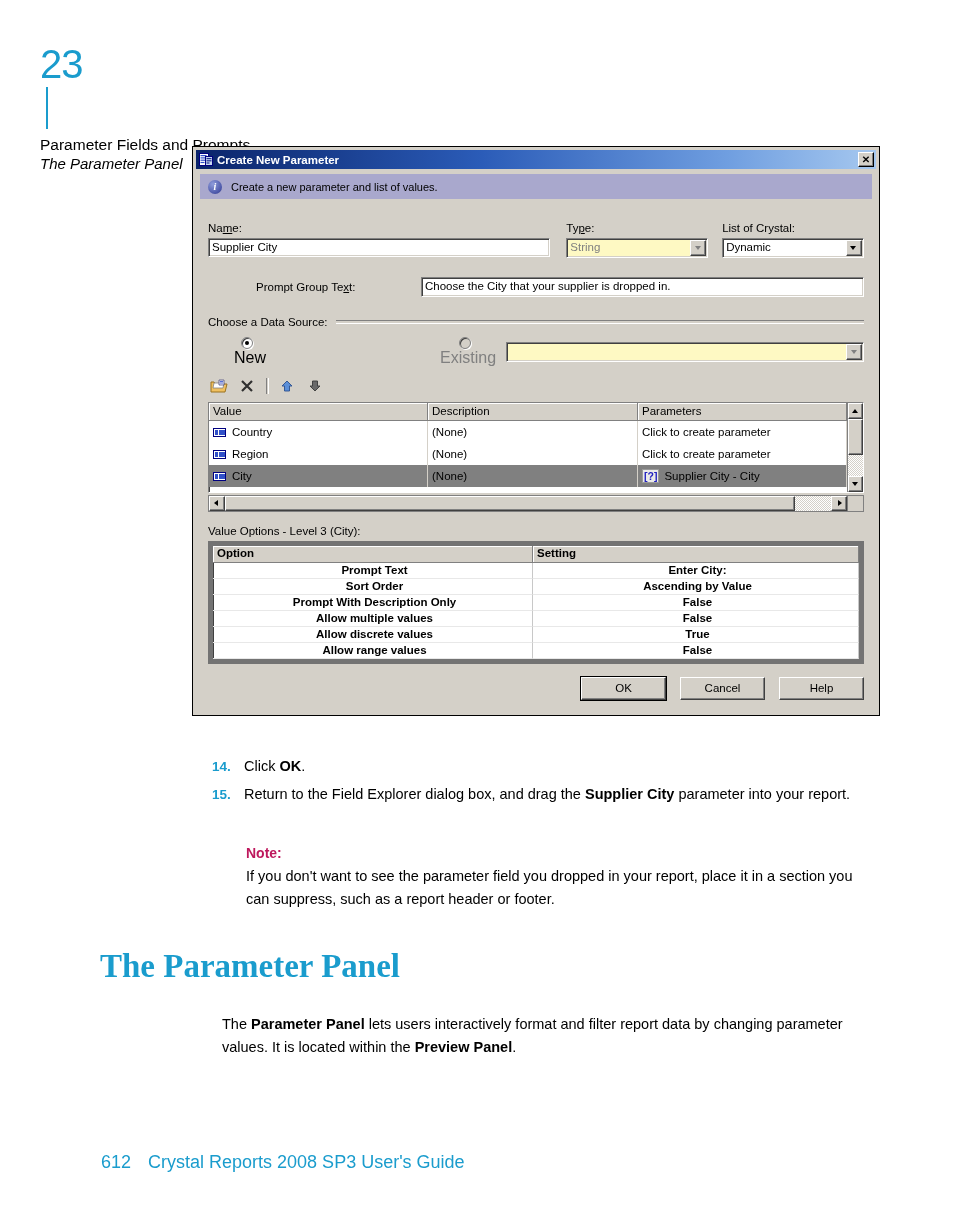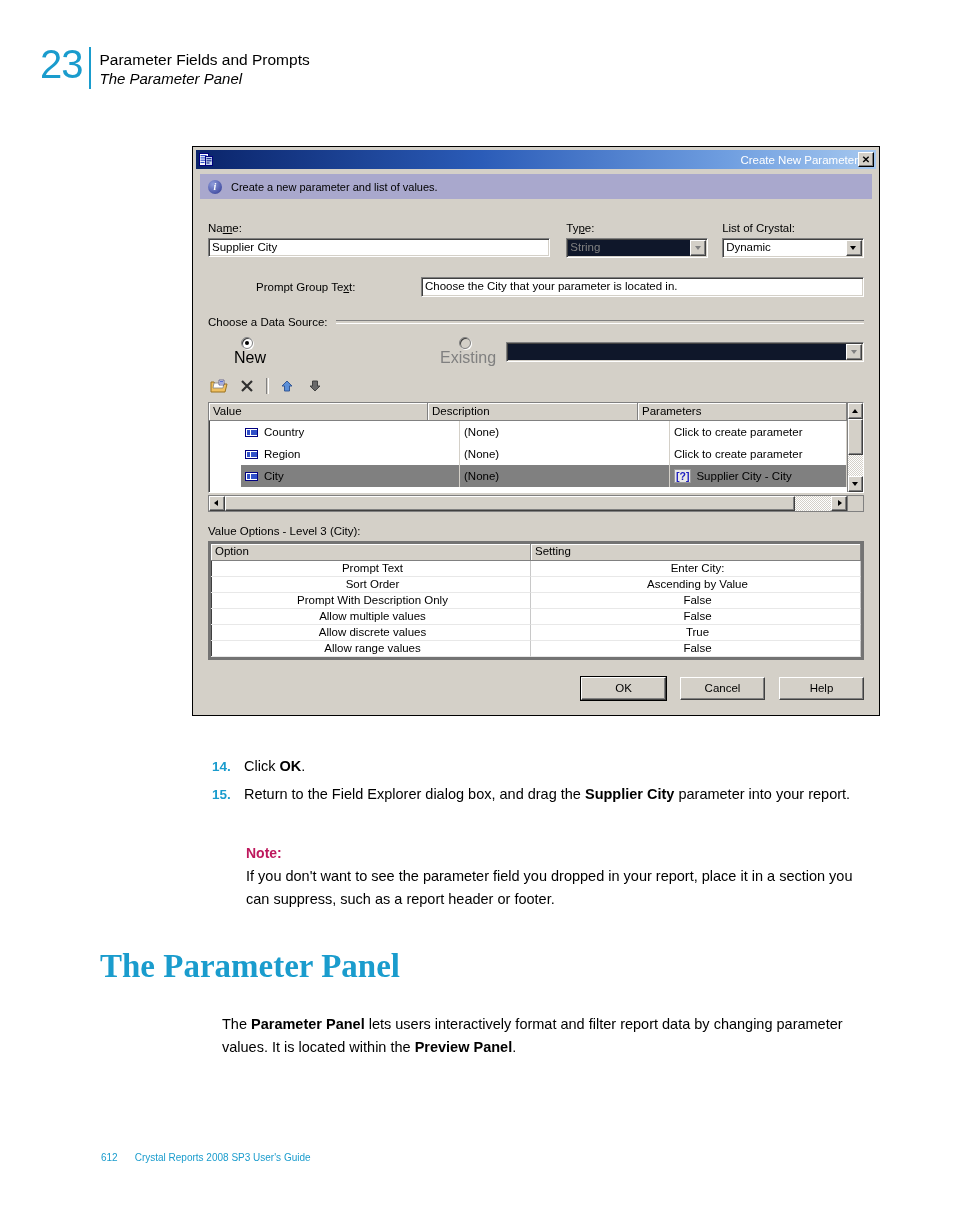"23" .page-header { flex-direction: none -> column }
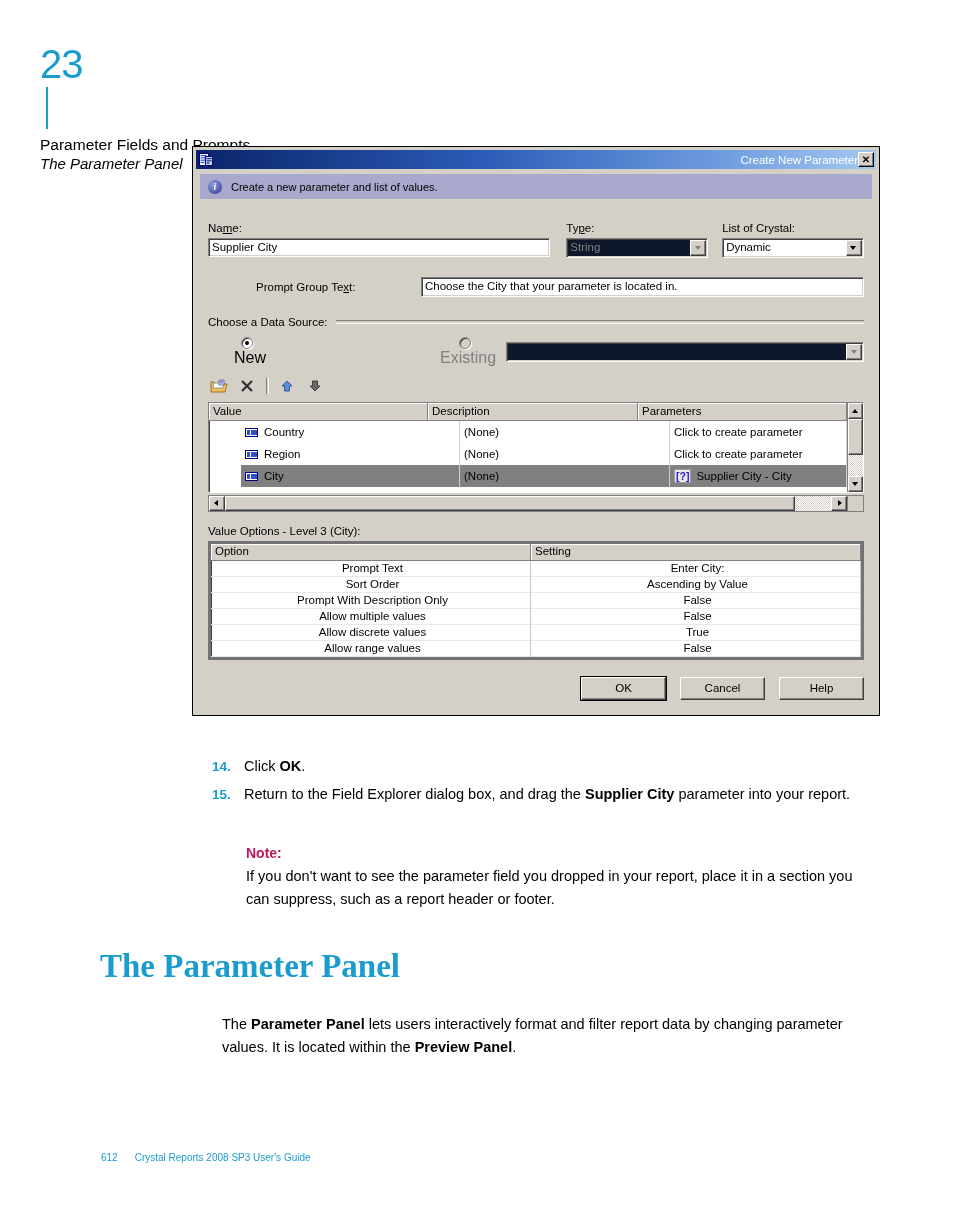"Create New Parameter" .titlebar-text { font-weight: normal -> bold; text-align: right -> none }
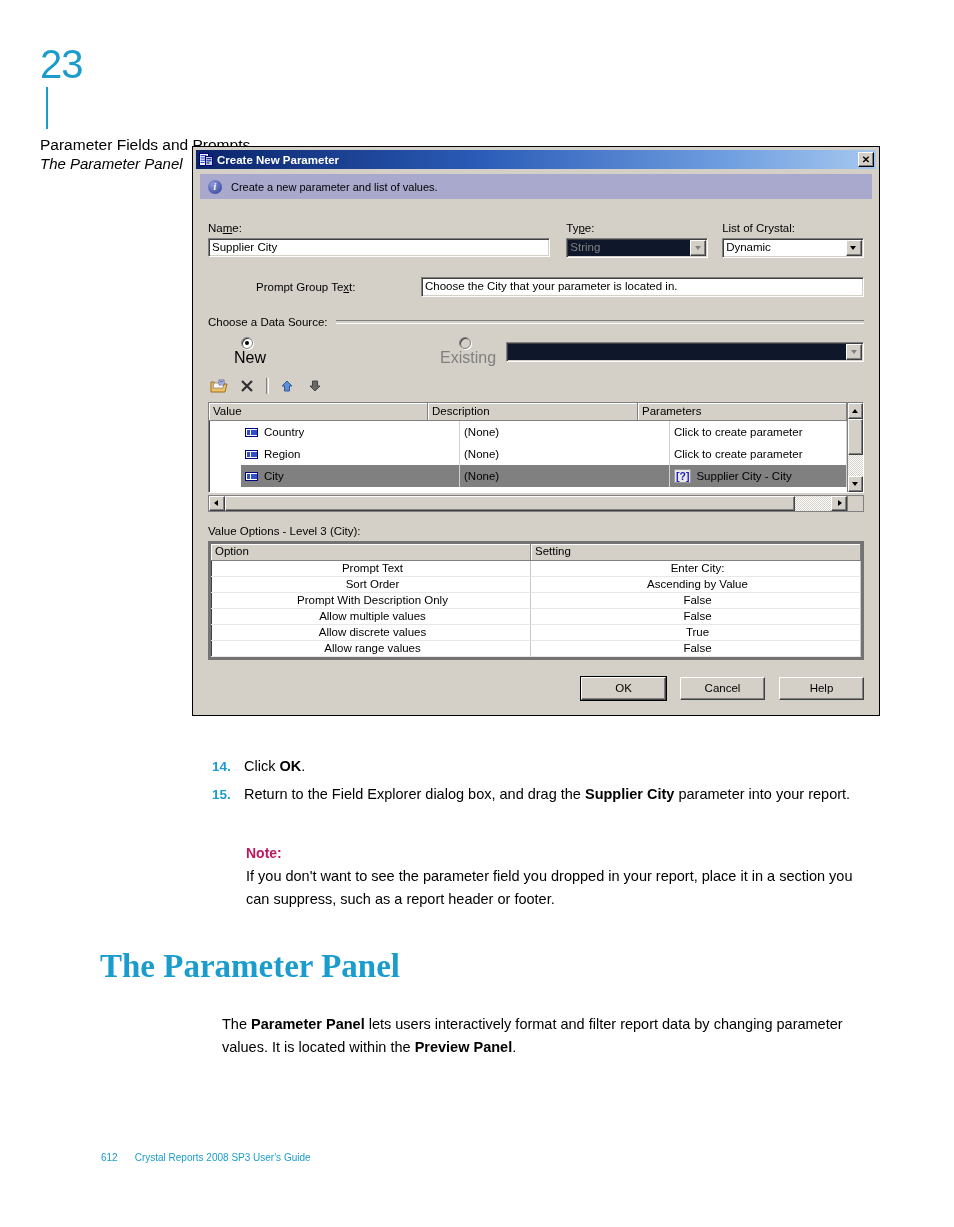"String" .combo.disabled { background: #0f172a -> #fef9c3 }
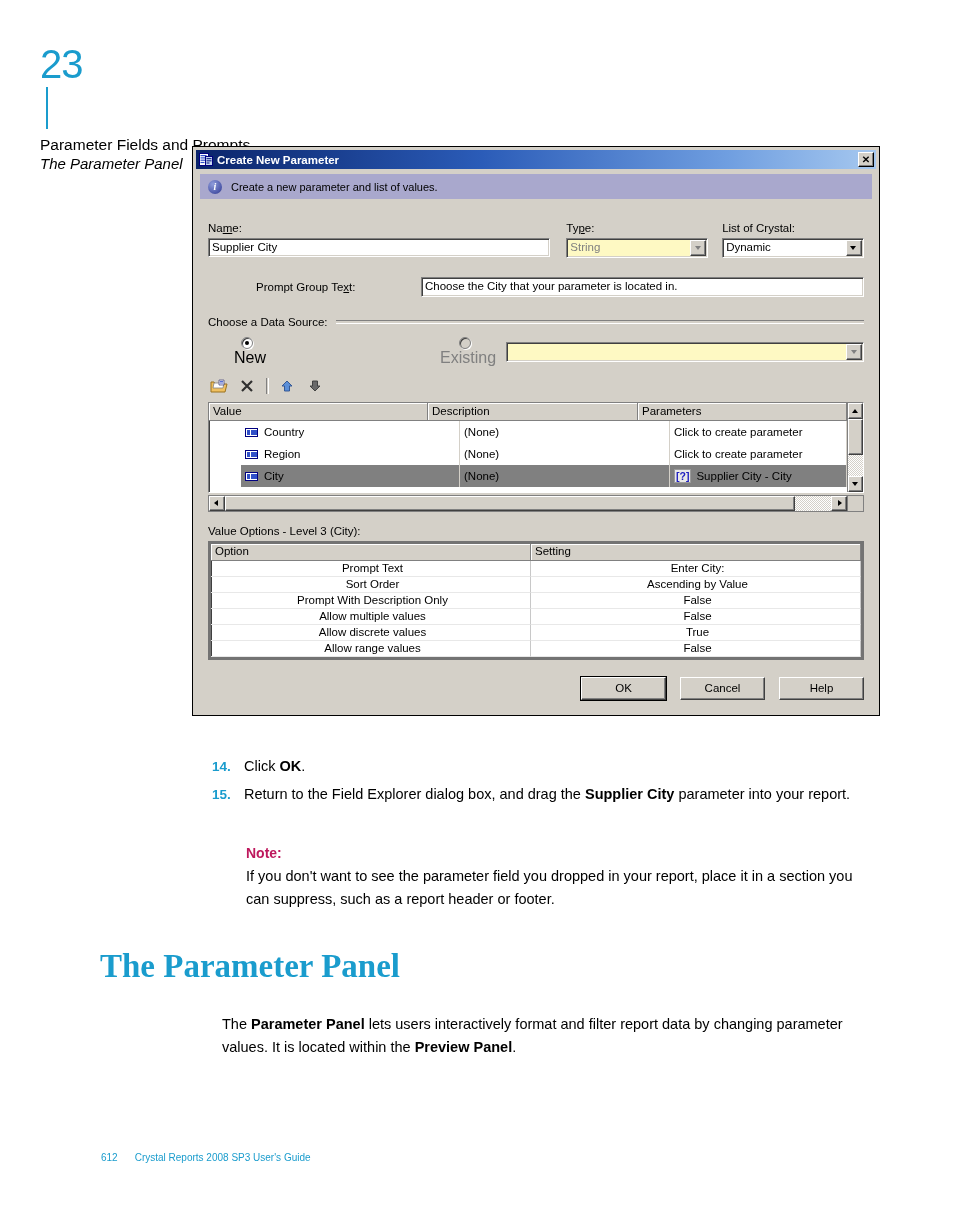"Choose the City that your" span.textbox { text: parameter is located -> supplier is dropped }
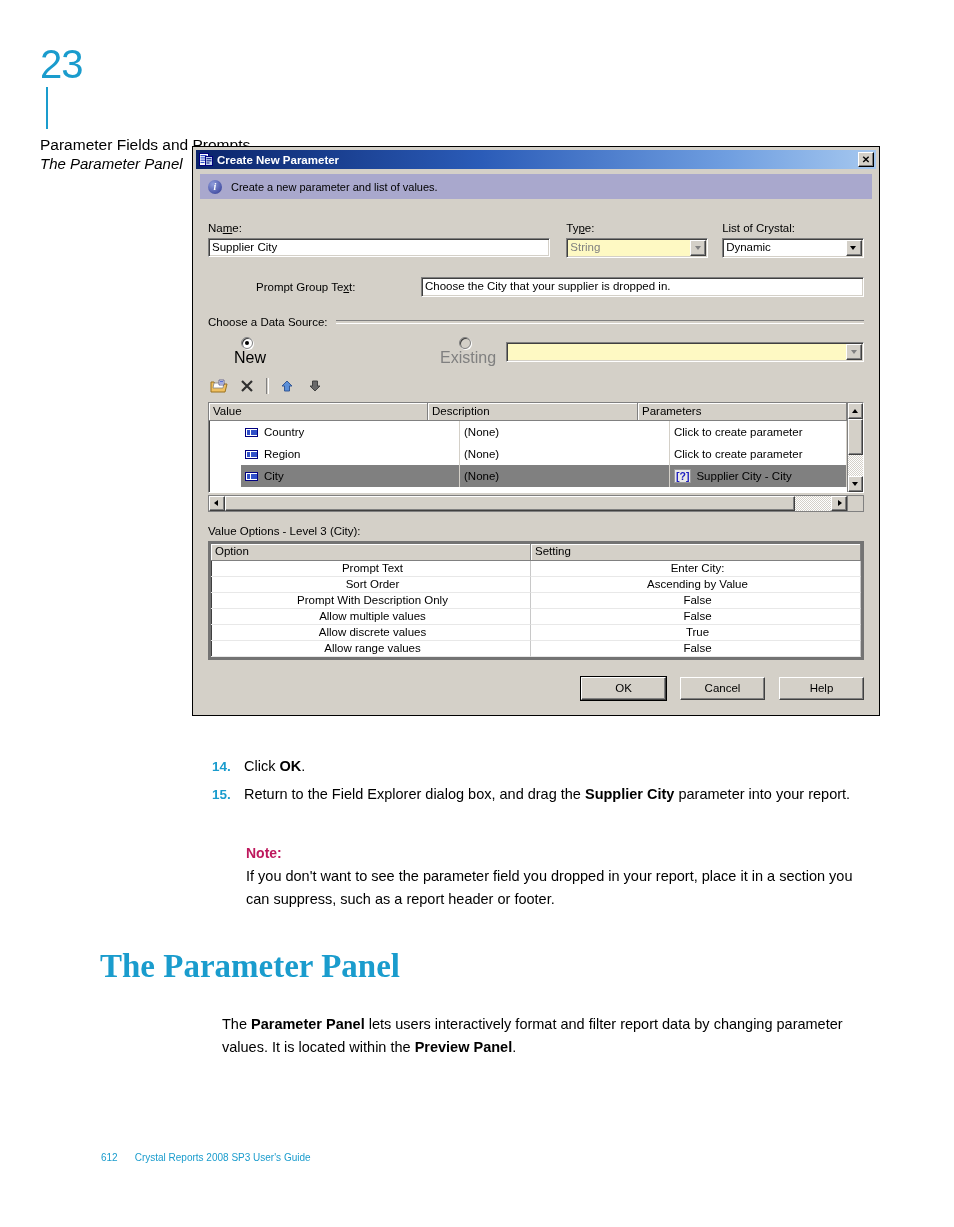"Country" .grid-rows { padding-left: 32px -> none }
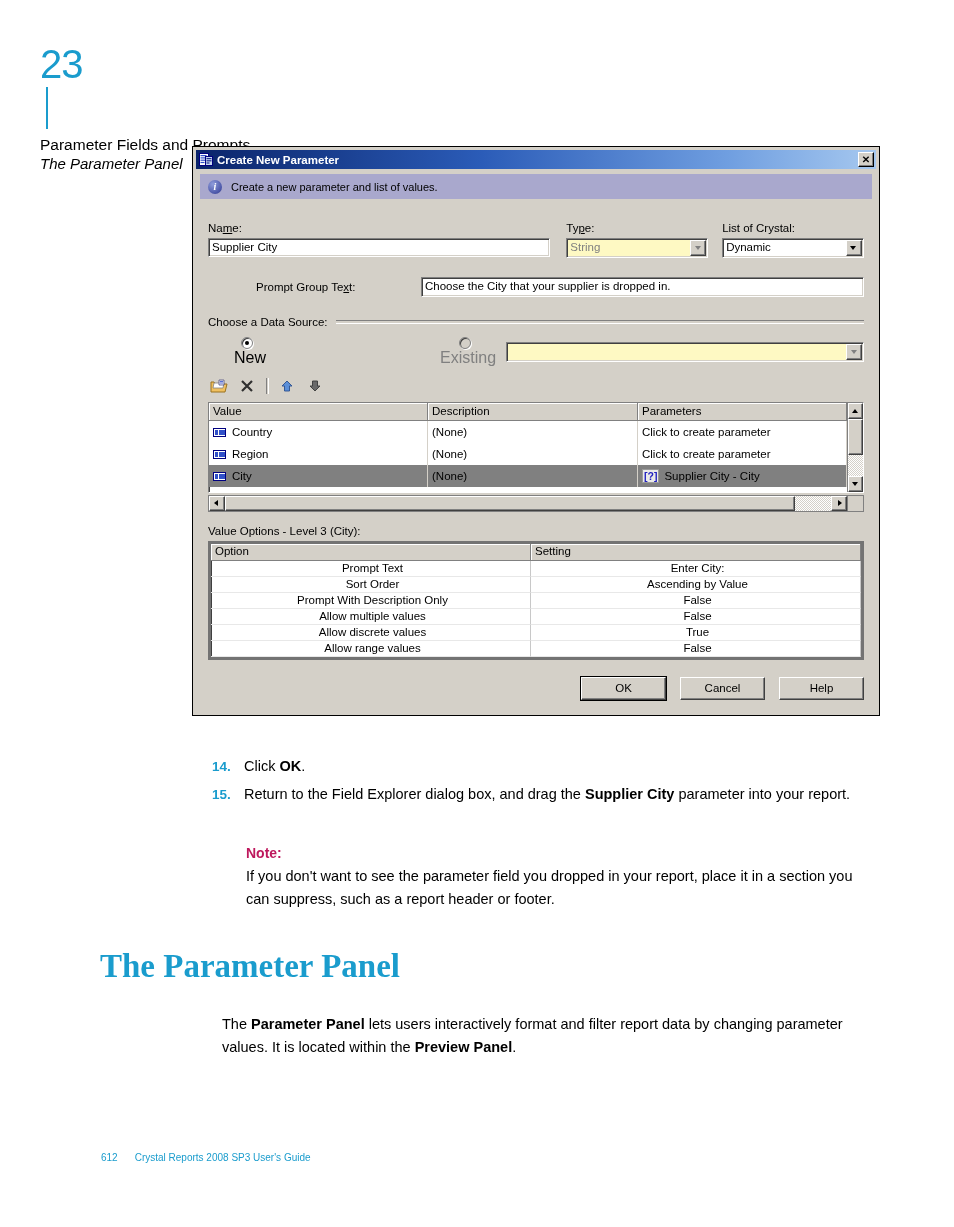"Option" .vo-wrap { border: 3px solid #737373 -> 5px solid #737373; font-weight: none -> bold }
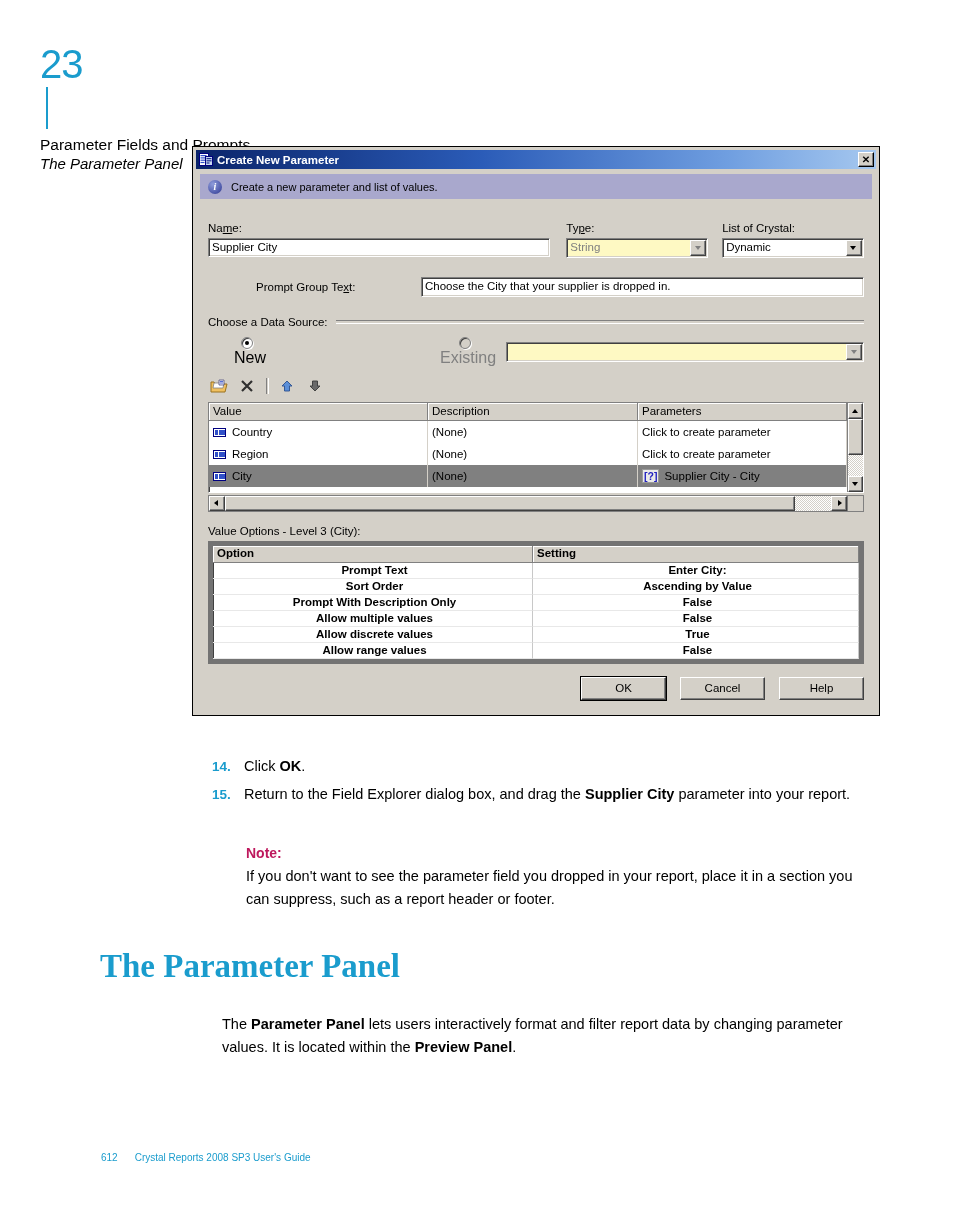"612" .footer { font-size: 10px -> 18px }
